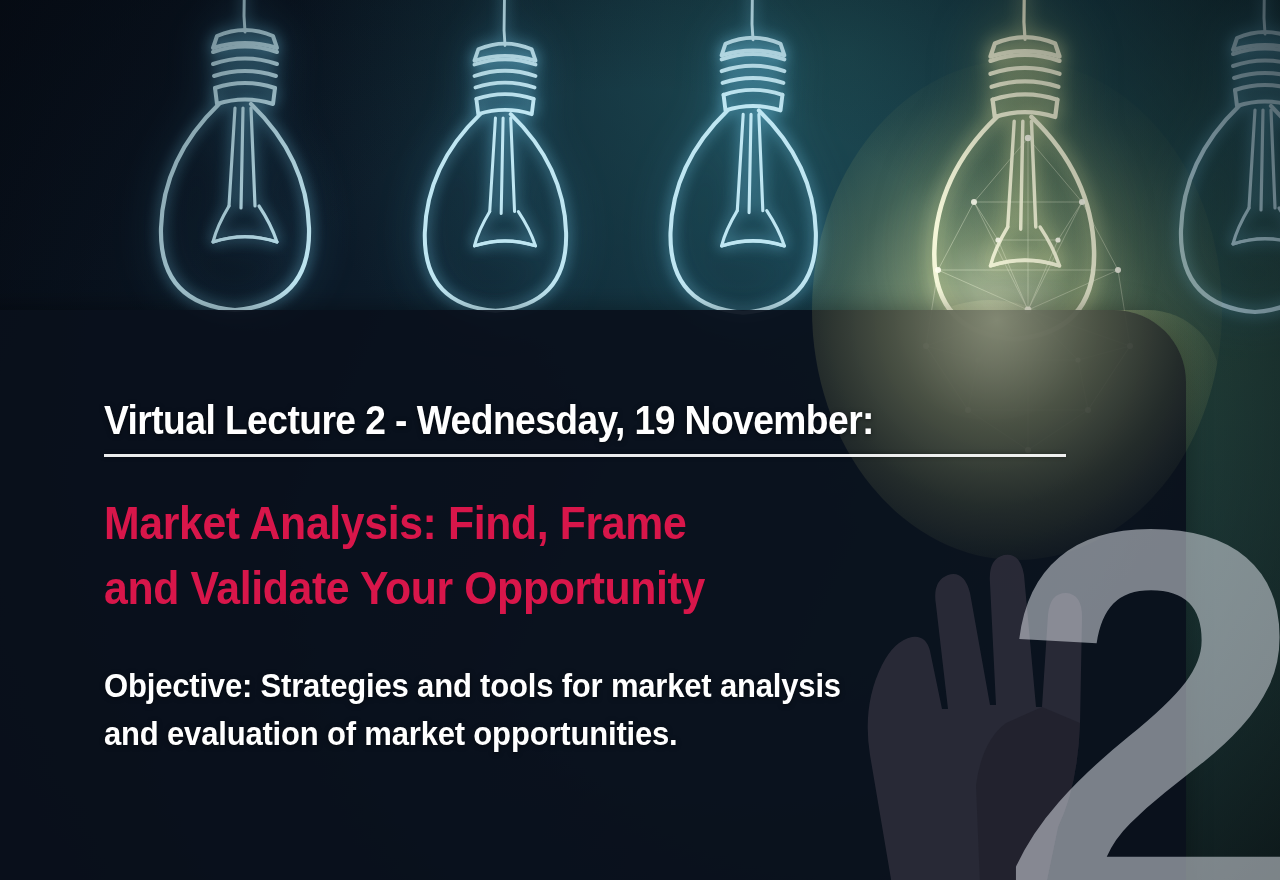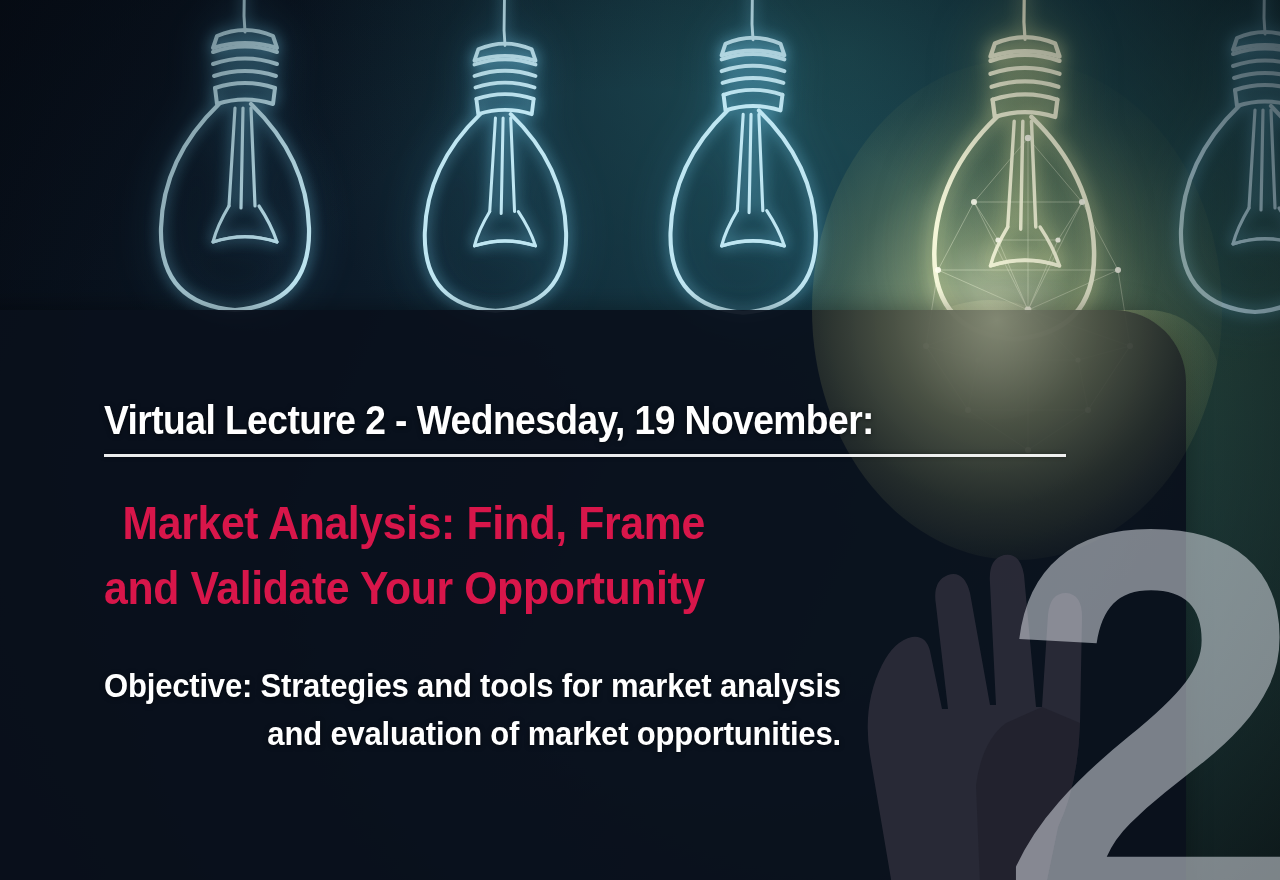"Virtual Lecture 2 - Wednesday," .content { text-align: right -> none }
